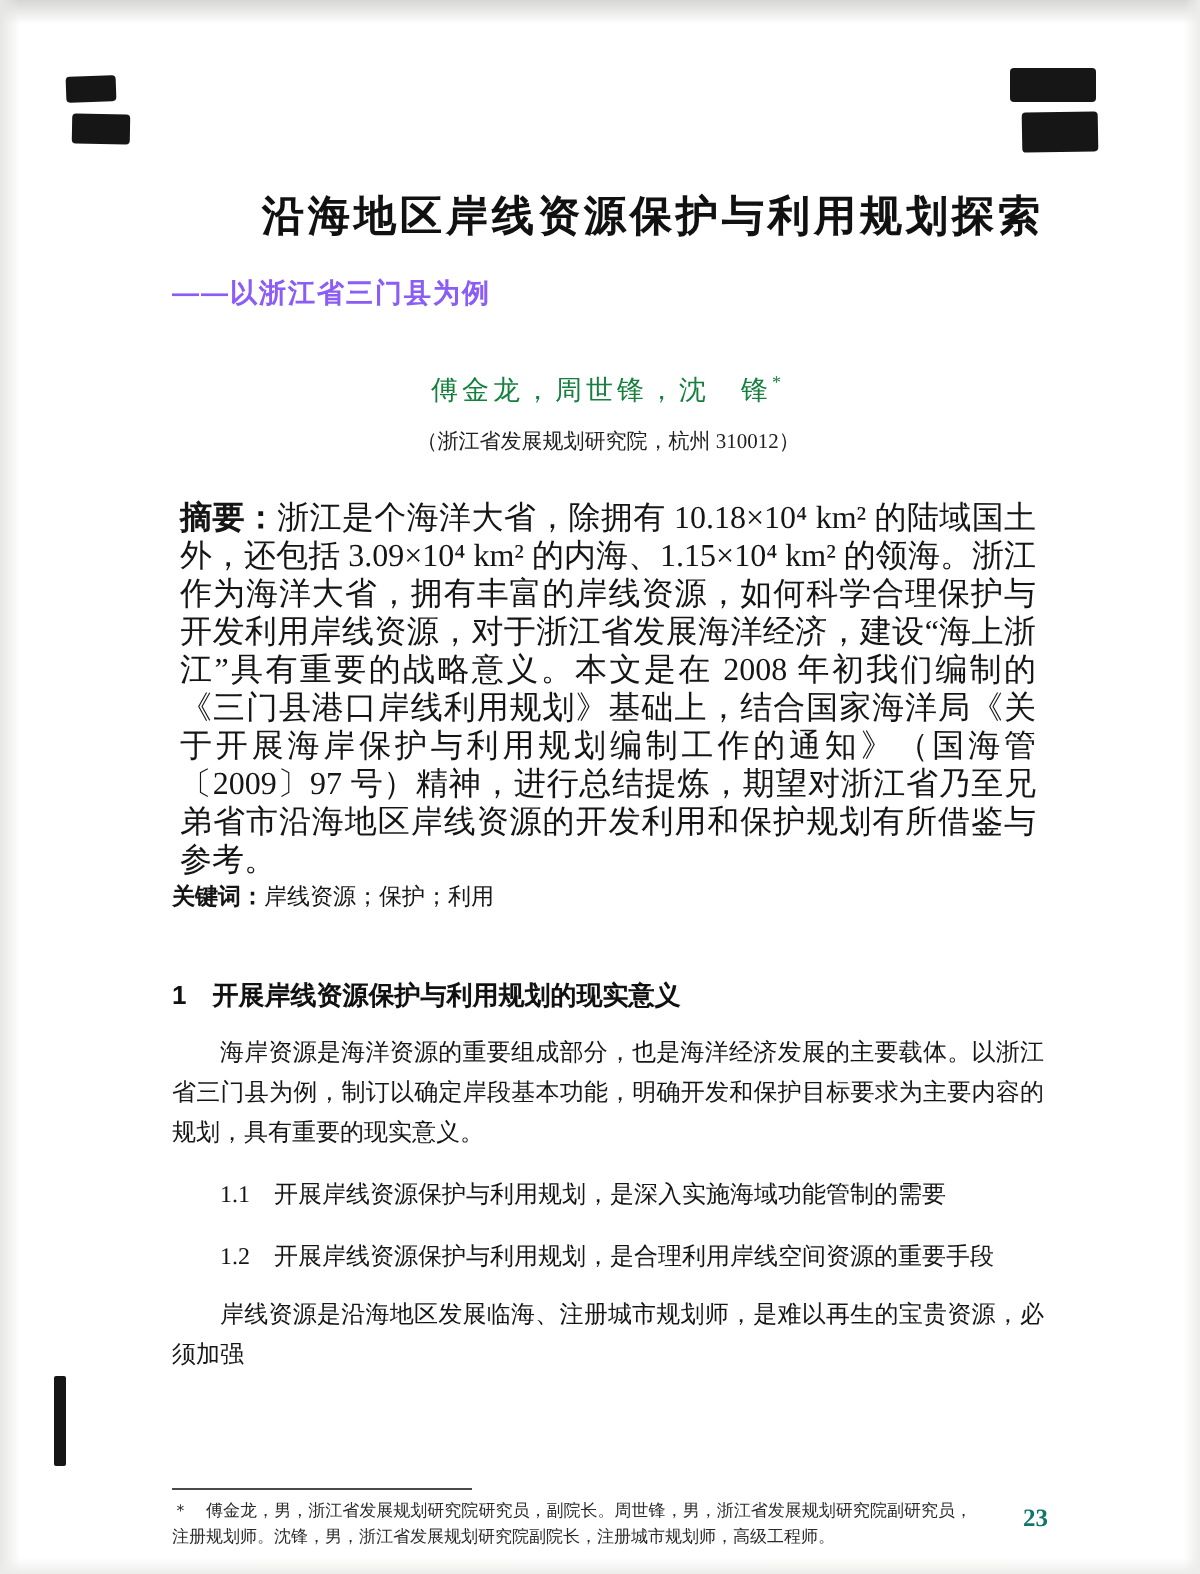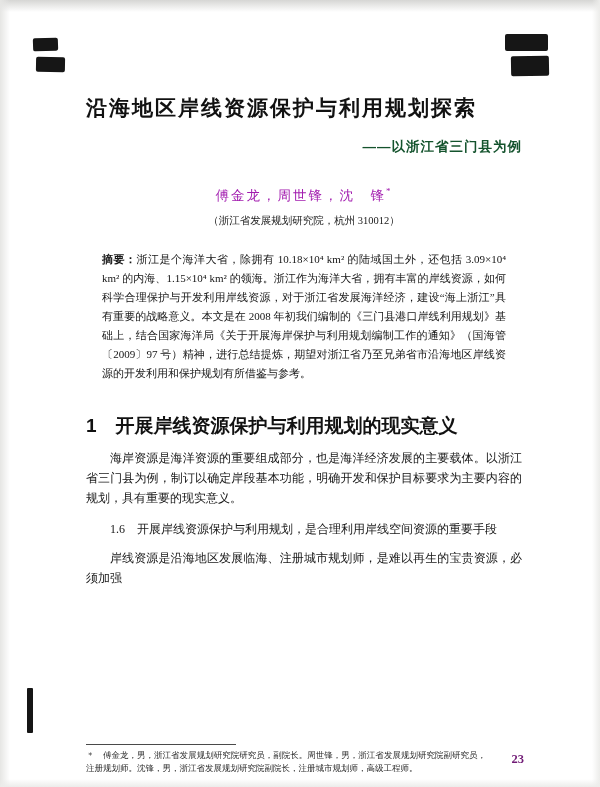"沿海地区岸线资源保护与利用规划探索" .title { text-align: left -> right }
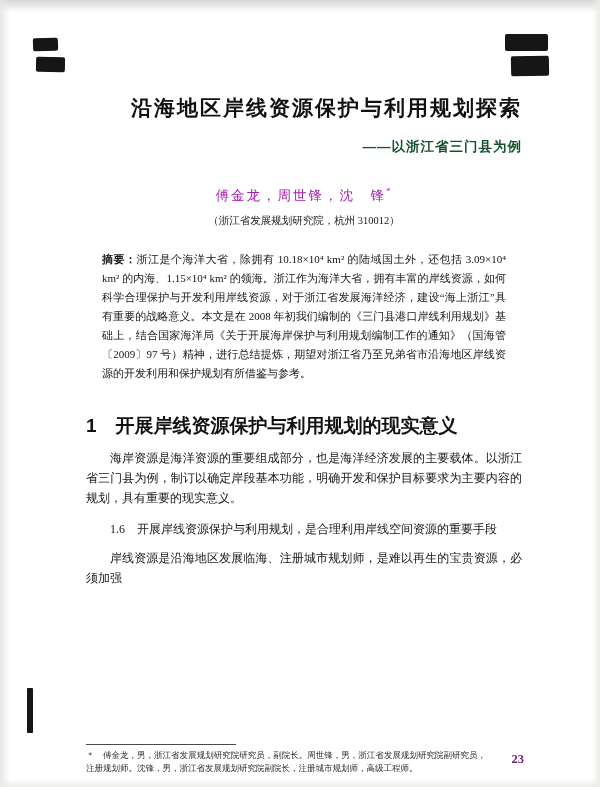"——以浙江省三门县为例" .subtitle { color: #14532d -> #8b5cf6; text-align: right -> left }
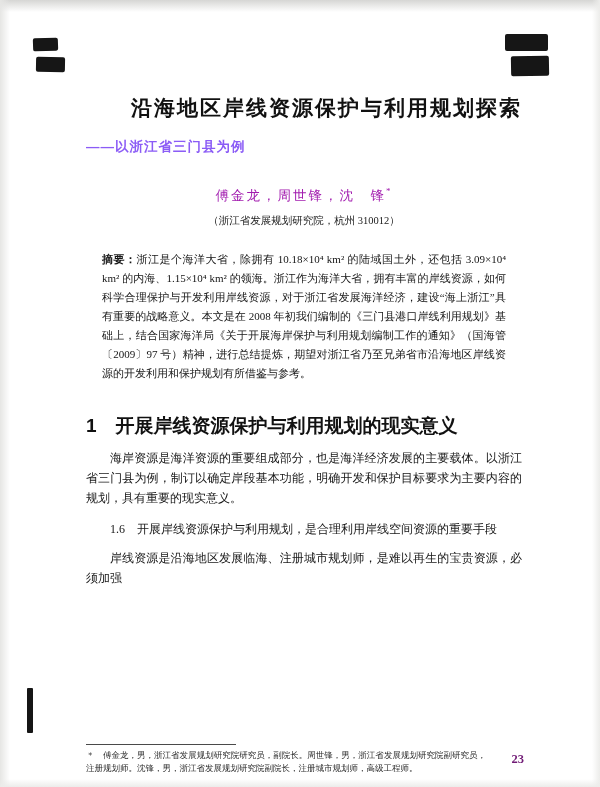"傅金龙，周世锋，沈 锋*" .authors { color: #a21caf -> #15803d }
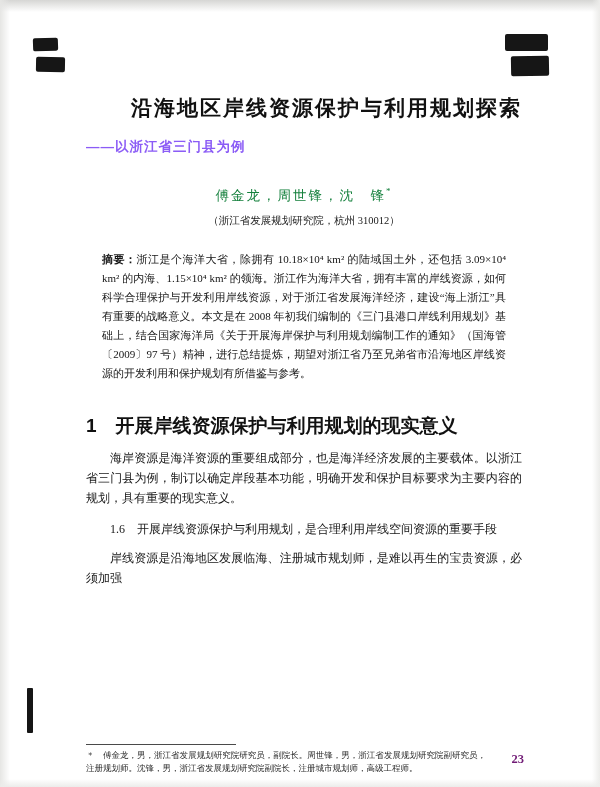"摘要：浙江是个海洋大省，除拥有 10.18×10⁴ km² 的陆域国土外，还包括" .abstract { font-size: 11px -> 16px; margin: 22px 16px 0 -> 22px 4px 0 }
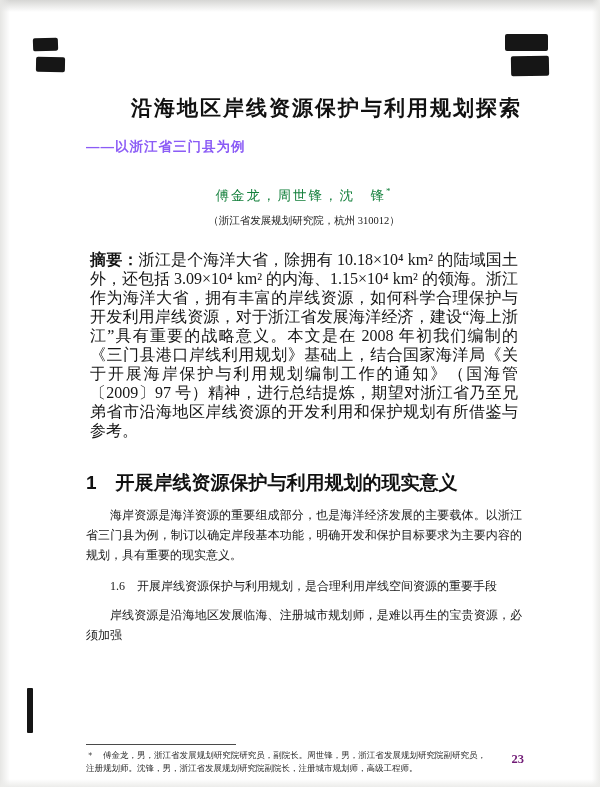"关键词：岸线资源；保护；利用" p.keywords { html: none -> <p><span>关键词：</span><span>岸线资源；保护；利用</span></p> }
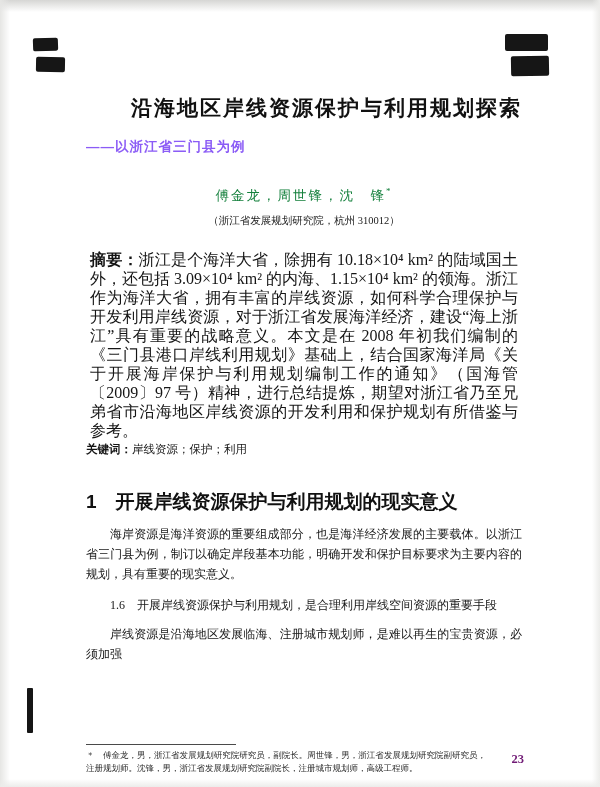"1 开展岸线资源保护与利用规划的现实意义" .sec-heading { font-size: 19px -> 13px }
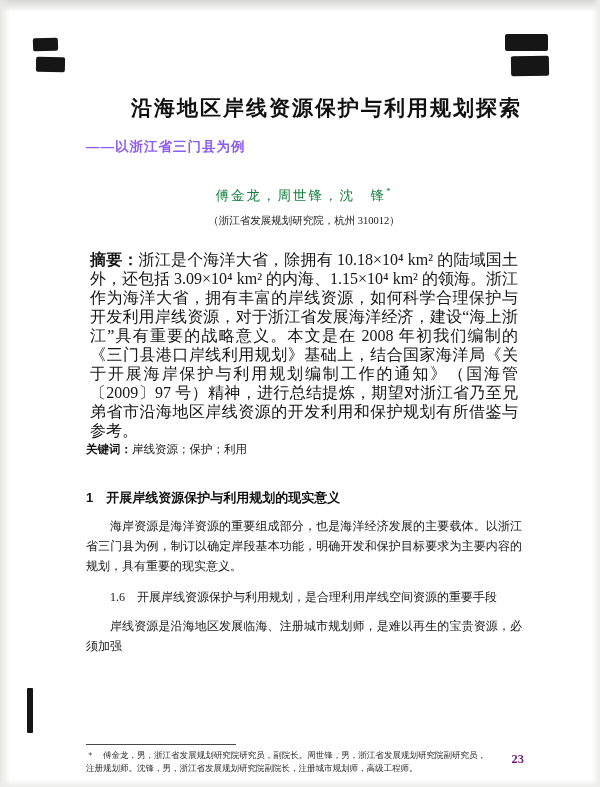"1.1 开展岸线资源保护与利用规划，是深入实施海域功能管制的需要" h3.sub-heading { html: none -> <h3>1.1 开展岸线资源保护与利用规划，是深入实施海域功能管制的需要</h3> }
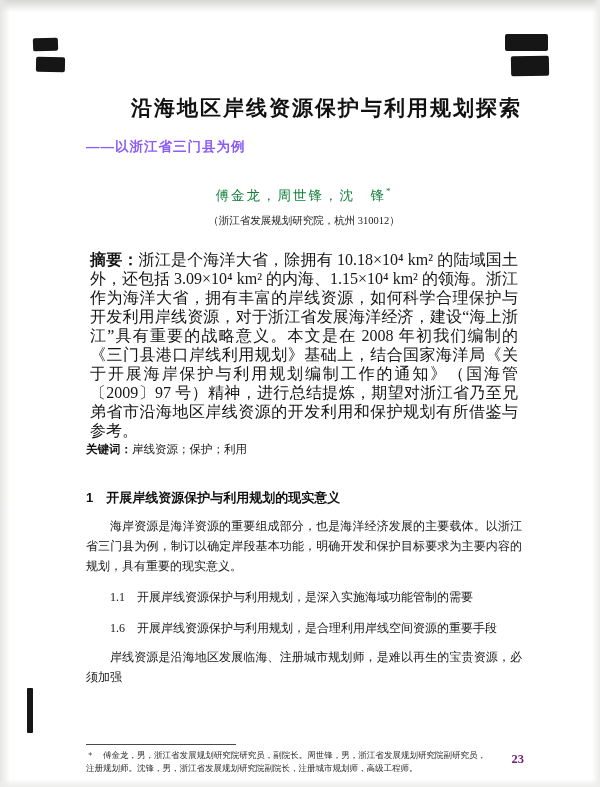"1.6 开展岸线资源保护与利用规划，是合理利用岸线空间资源的重要手段" h3.sub-heading { text: 1.6 -> 1.2 }
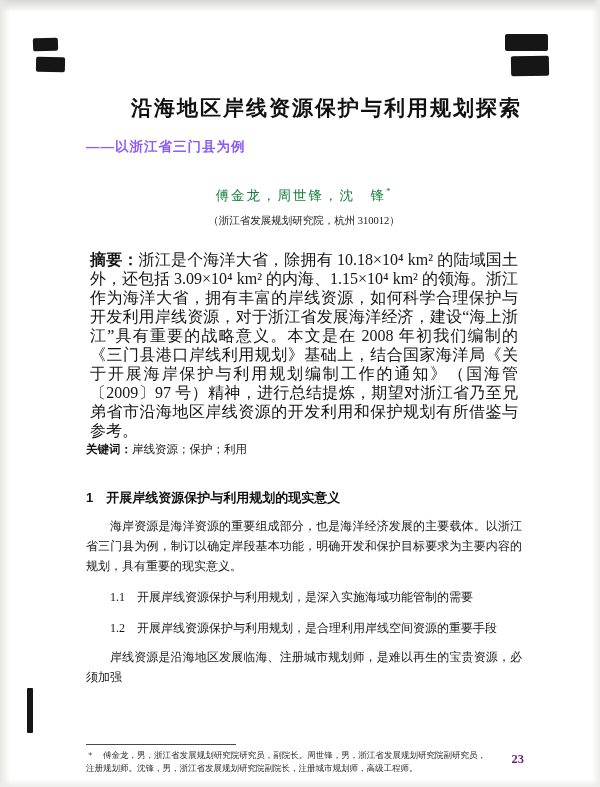"23" .page-number { color: #701a75 -> #0f766e }
